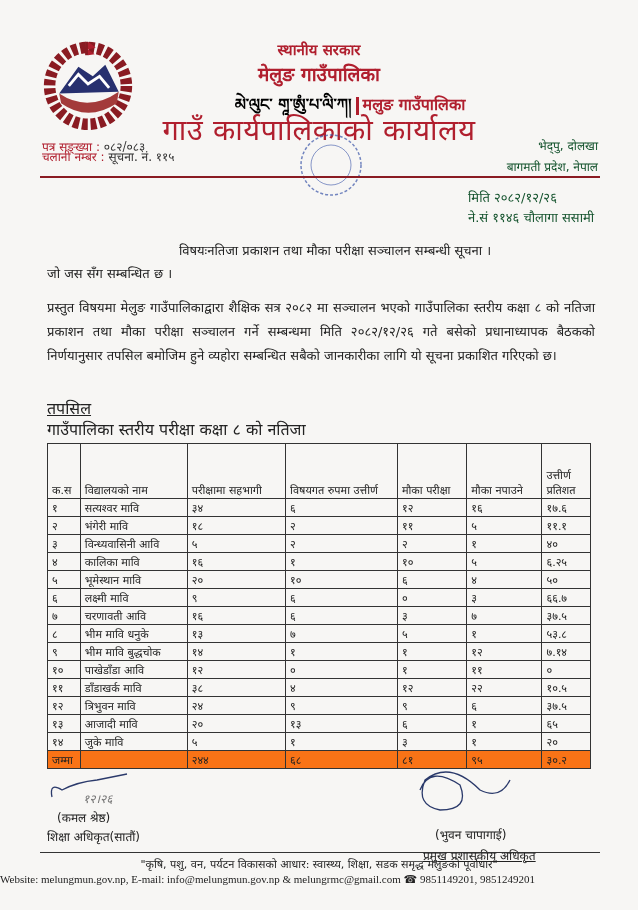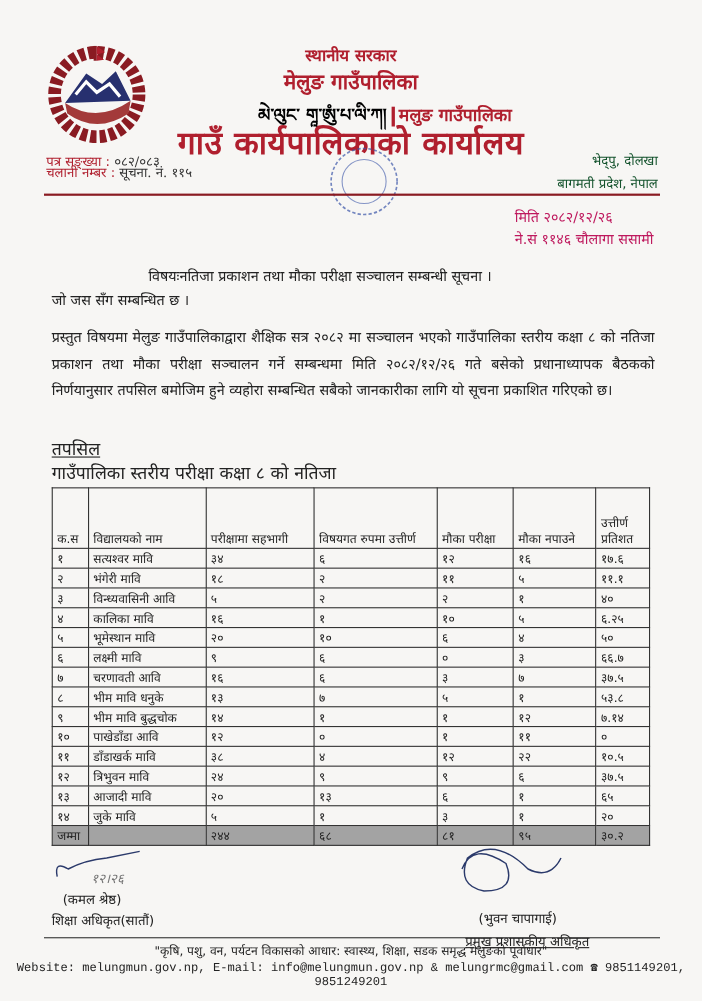"गाउँ कार्यपालिकाको कार्यालय" .h-office { font-weight: bold -> normal }
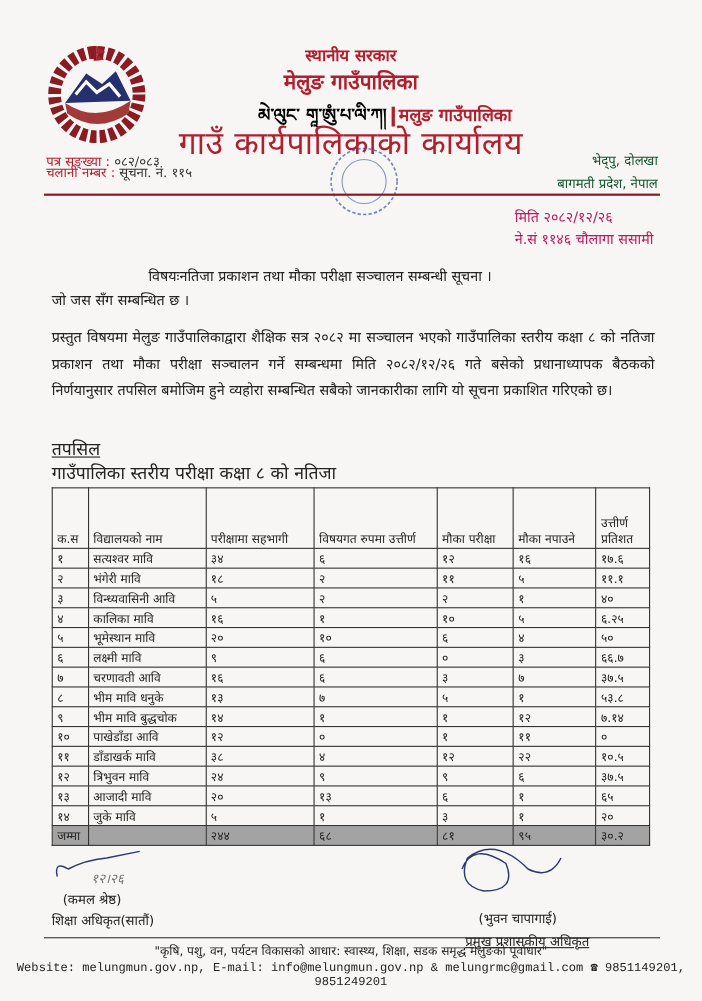"मिति २०८२/१२/२६" .date { color: #be185d -> #14532d }
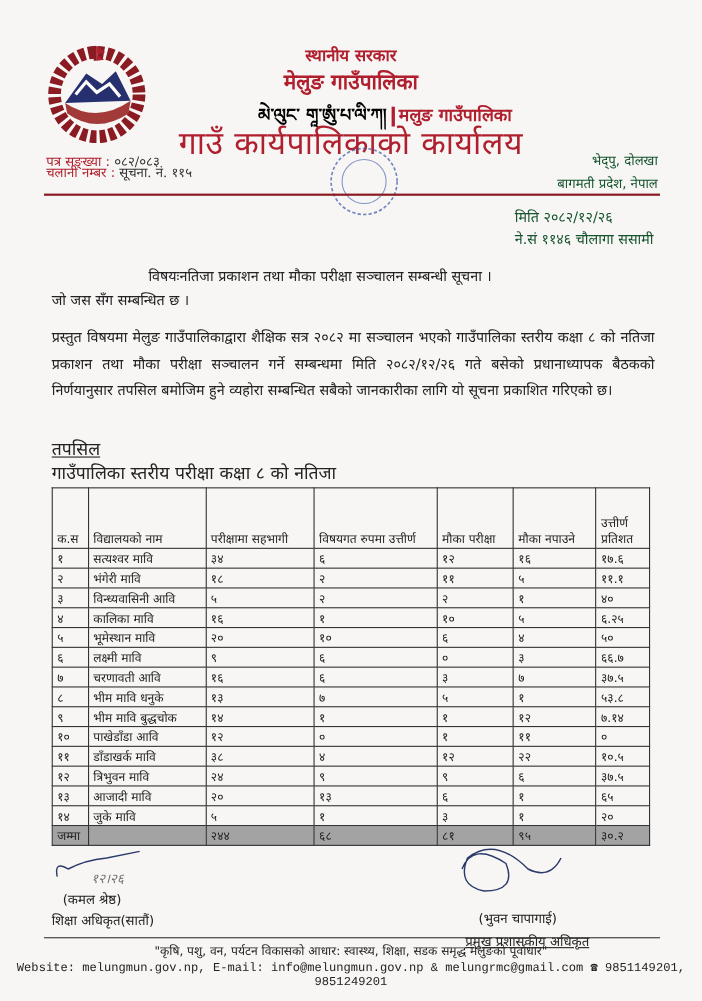"विषयःनतिजा प्रकाशन तथा मौका परीक्षा" .subject { padding-left: none -> 44px }
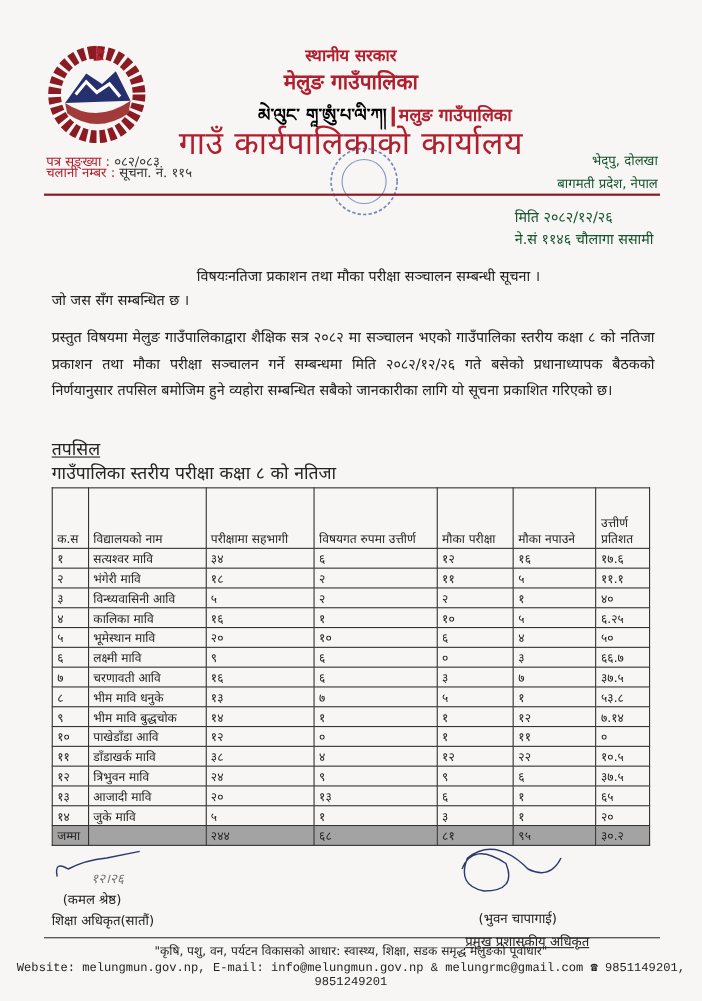"जम्मा" table.res tr.total td { background: #a3a3a3 -> #f97316 }
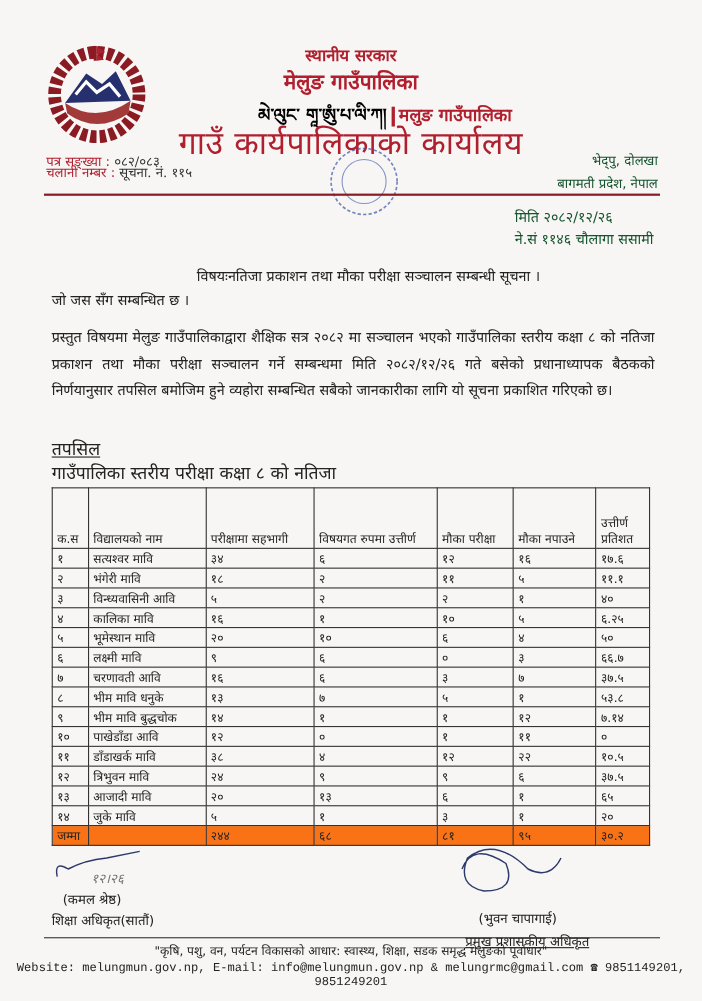"Website: melungmun.gov.np, E-mail:" .web { font-family: Liberation Mono, monospace -> Liberation Serif, serif; text-align: center -> left }
